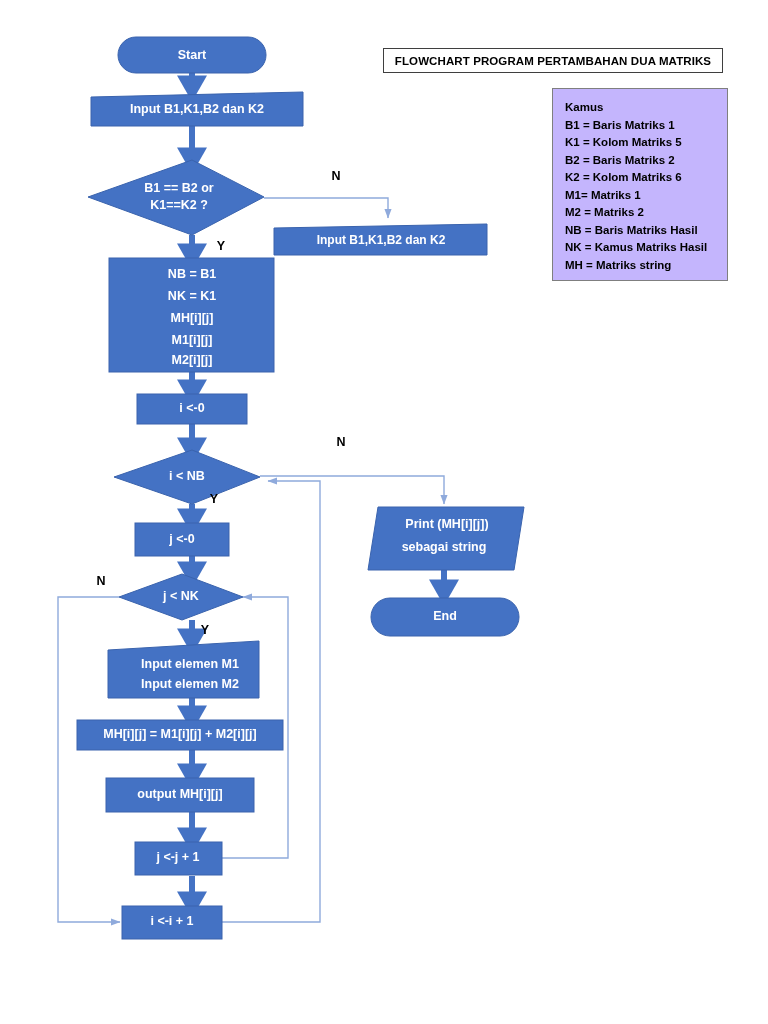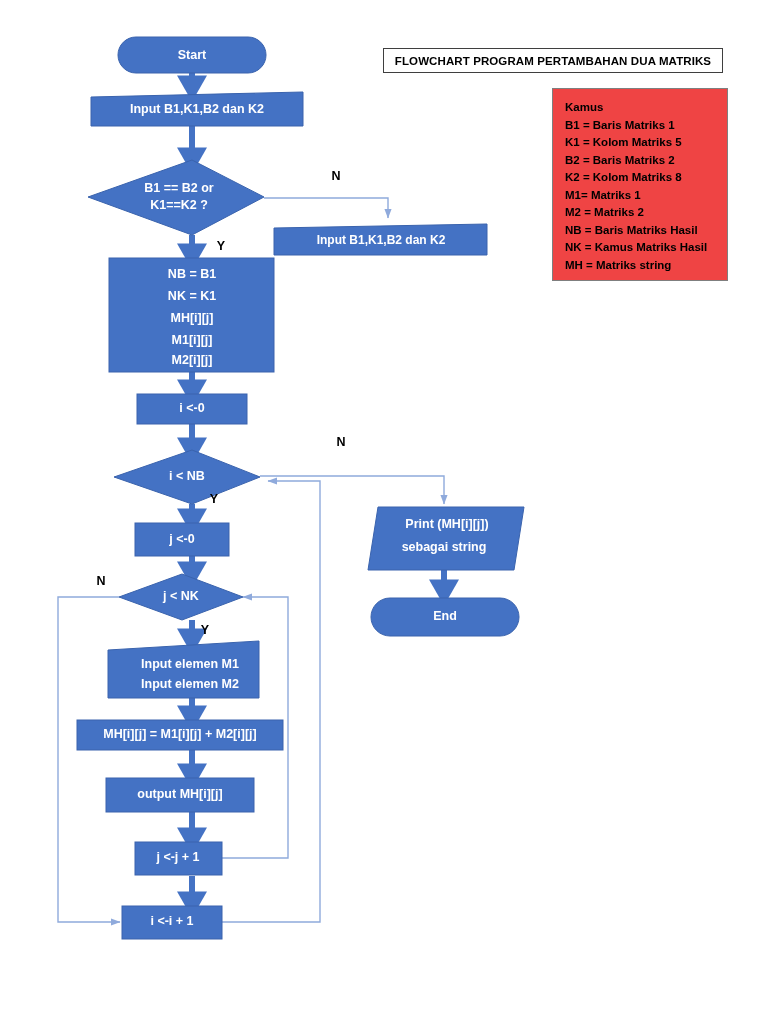"Kamus" .legend-box { background: #ef4444 -> #c4b5fd }
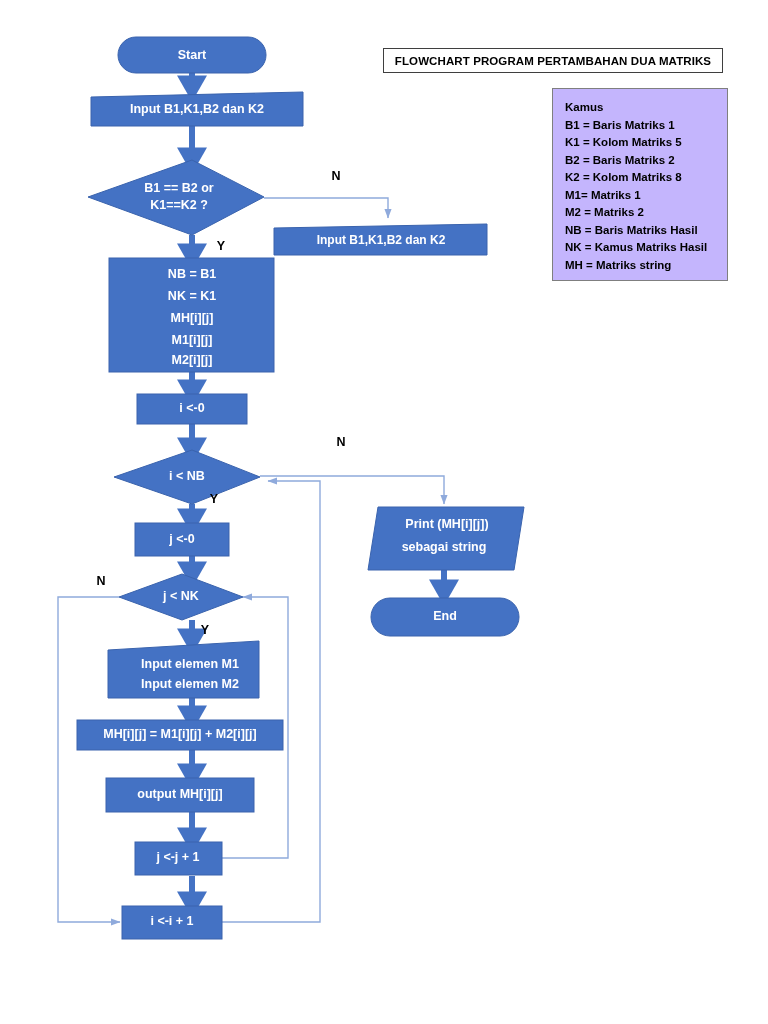"K2 = Kolom Matriks 8" div.legend-line { text: 8 -> 6 }
